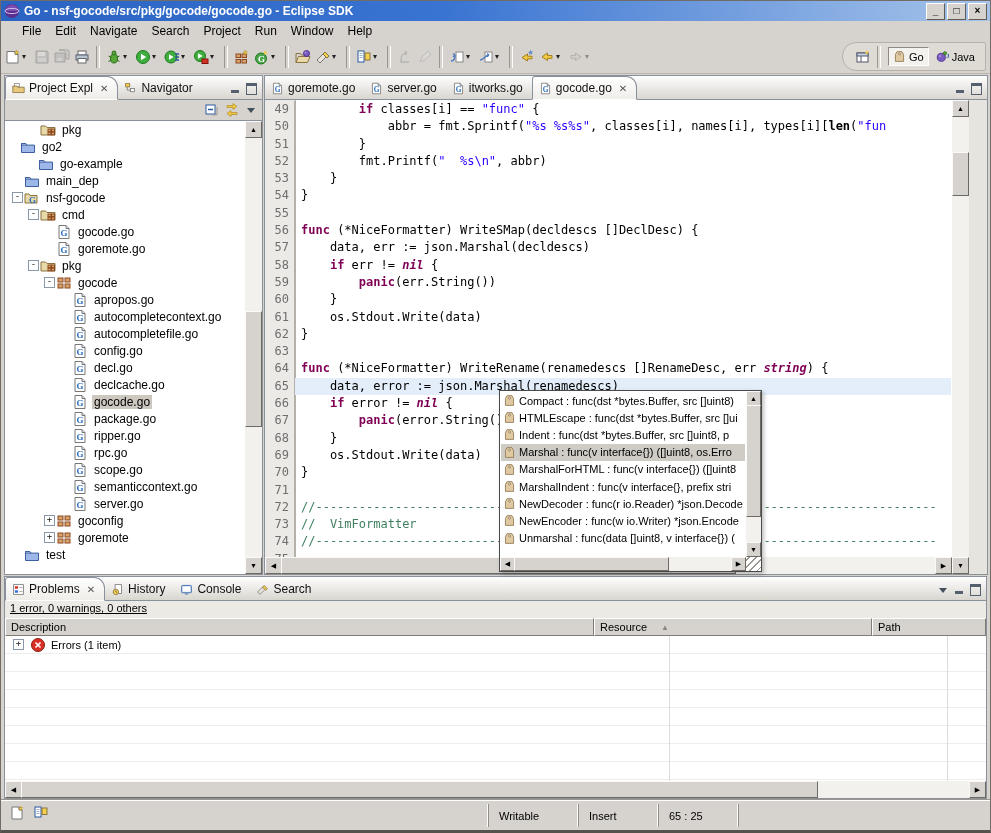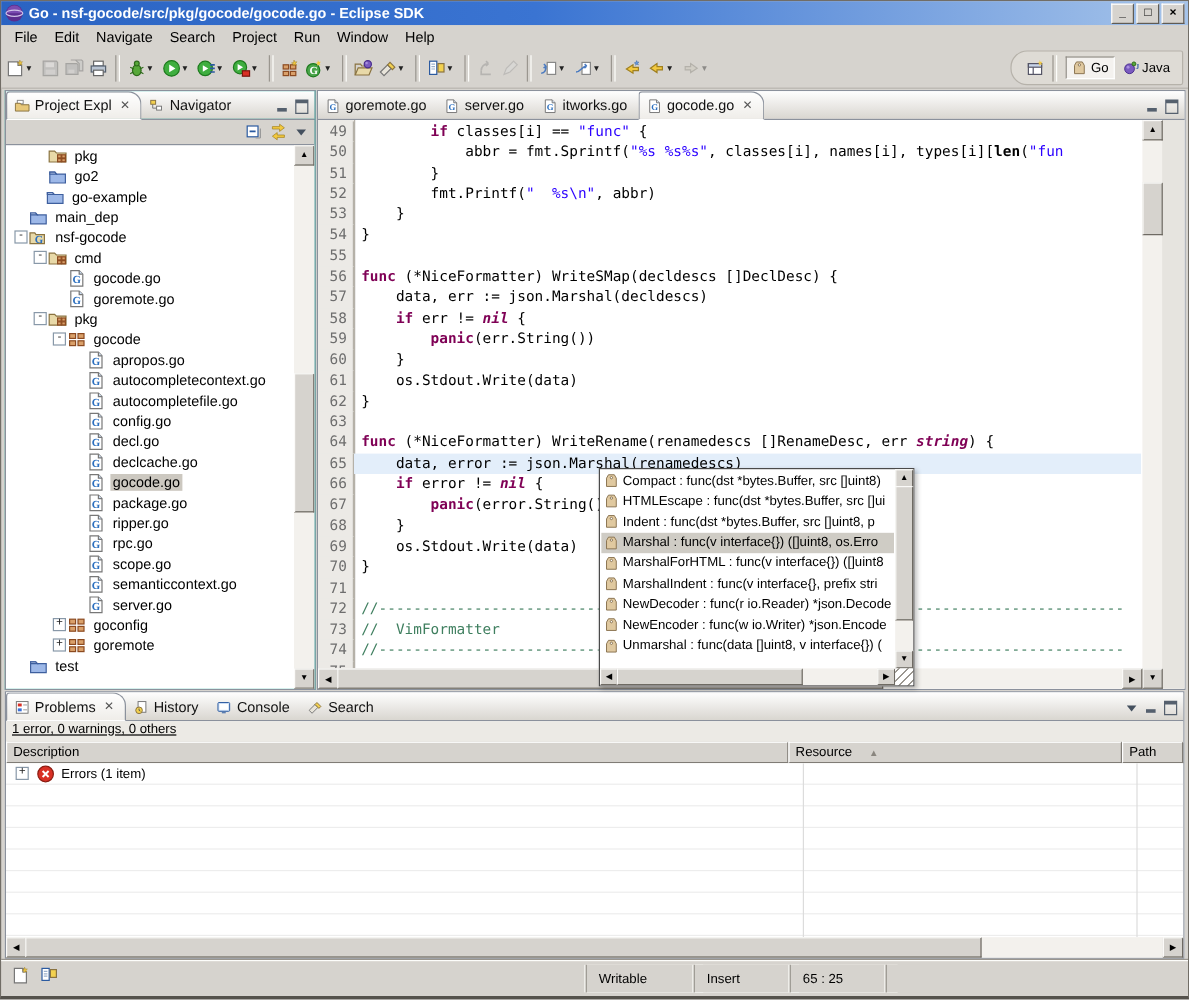"File" #menubar { padding-left: 4px -> 14px }
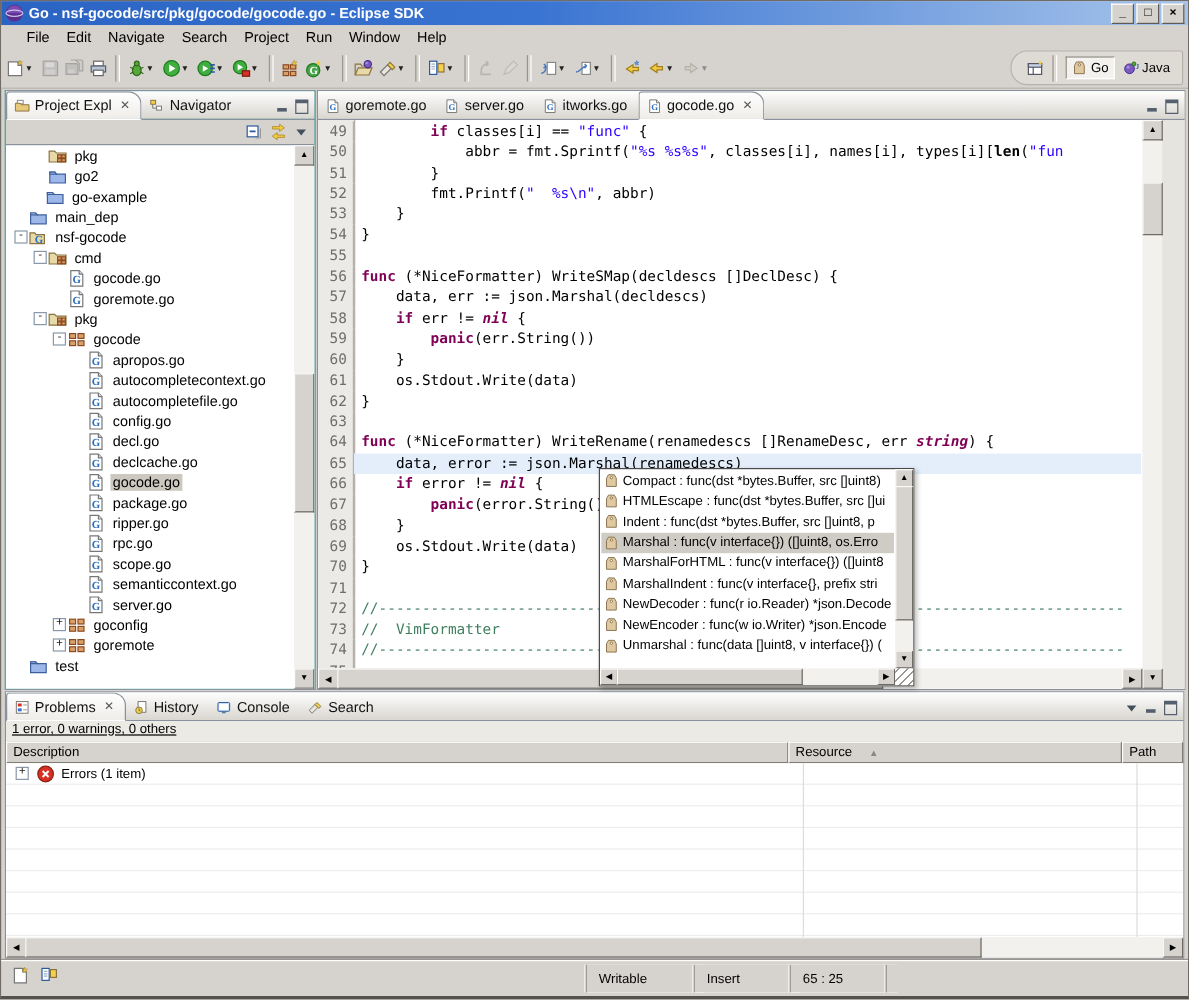"go2" div.trow { padding-left: 22px -> 2px }
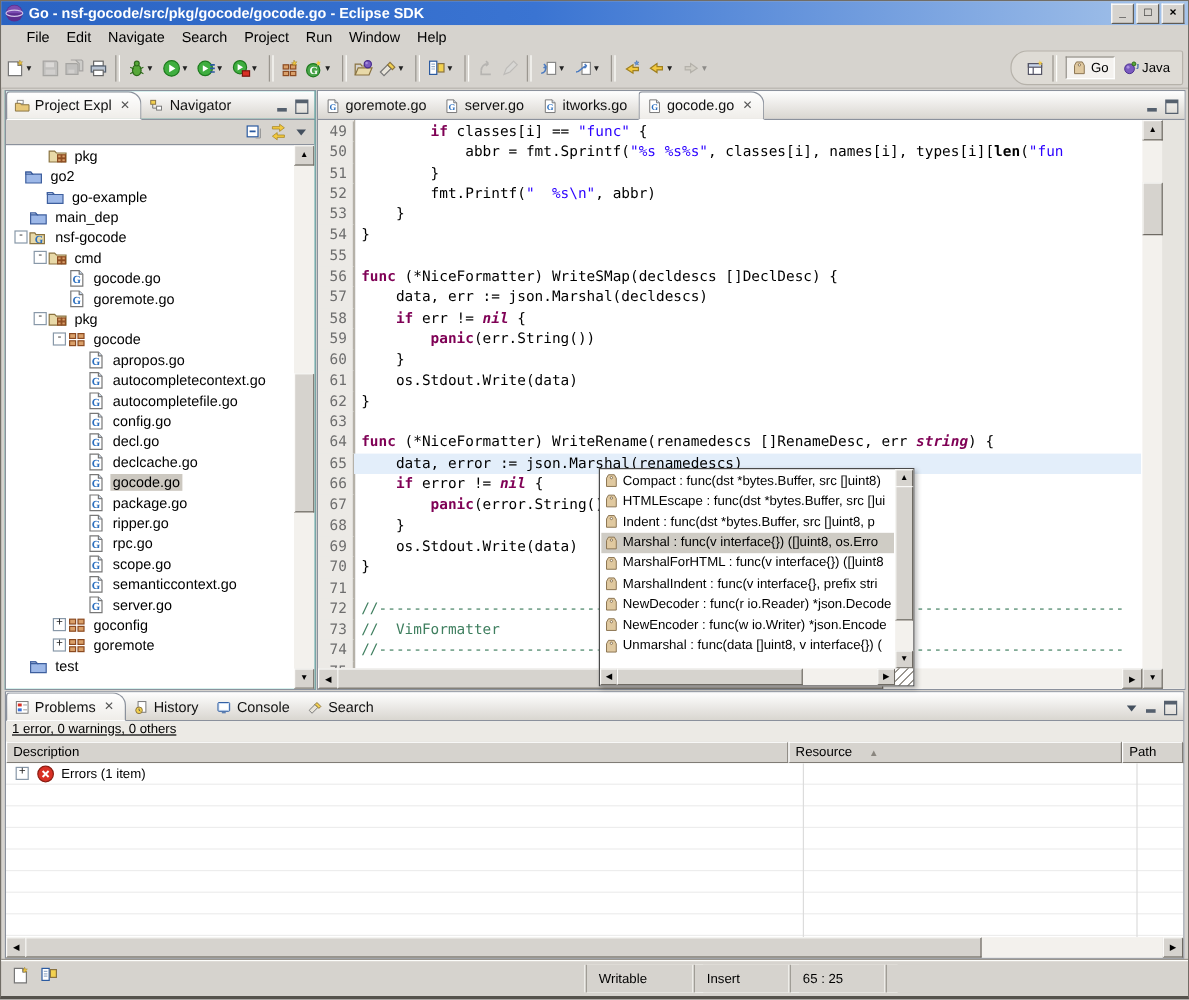"Description" span.hcell { width: 652px -> 589px }
